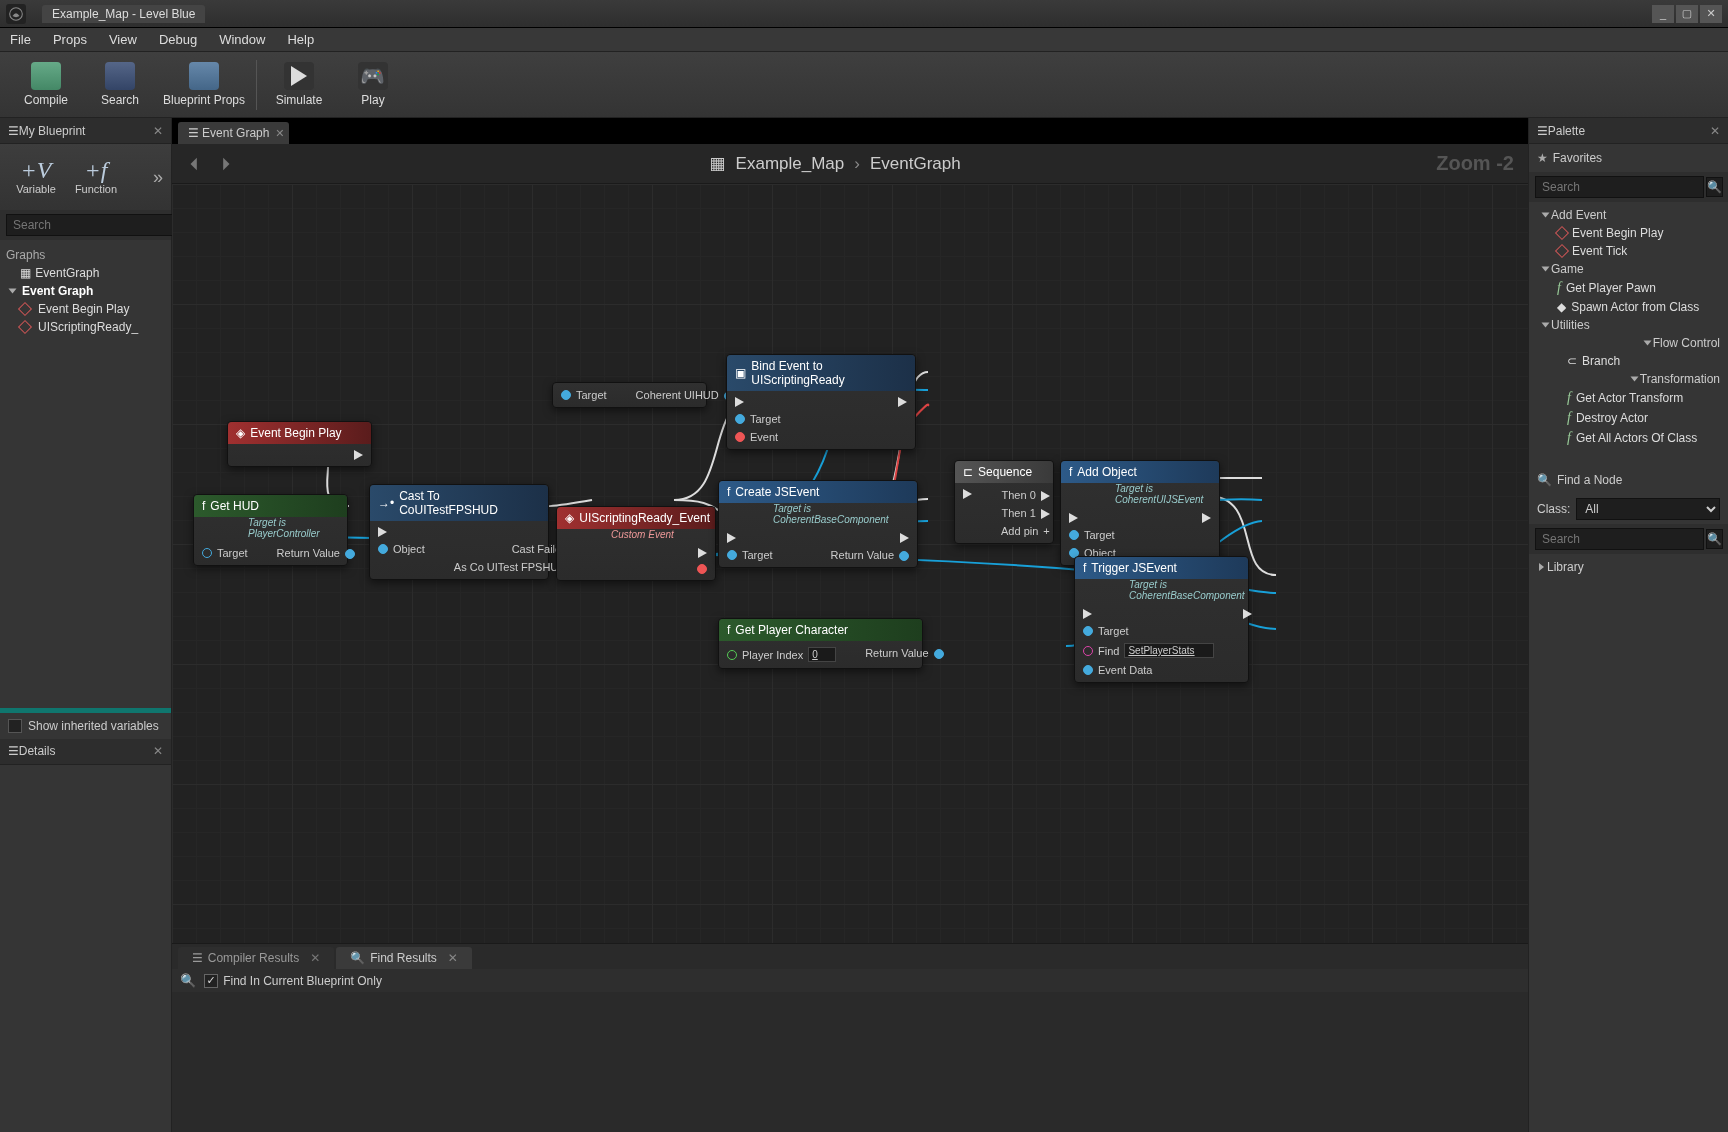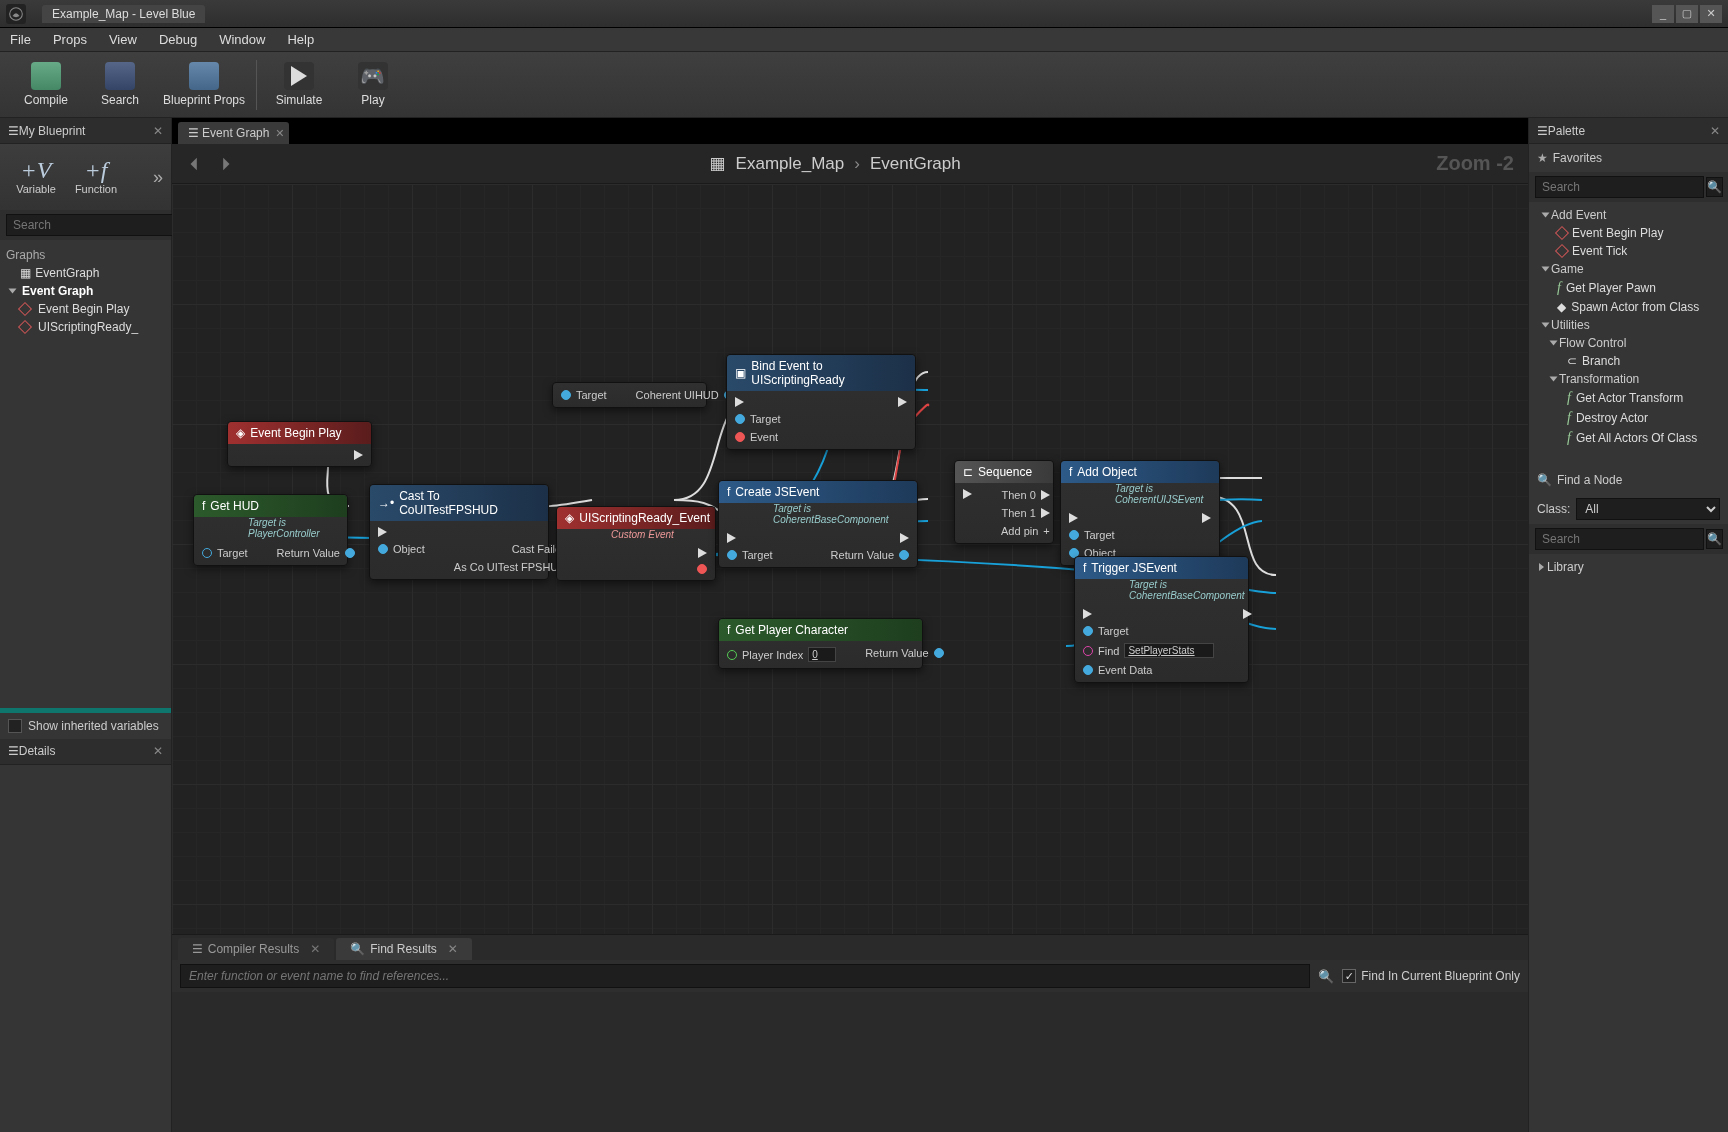"Flow Control" .pal-subcat { text-align: none -> right }
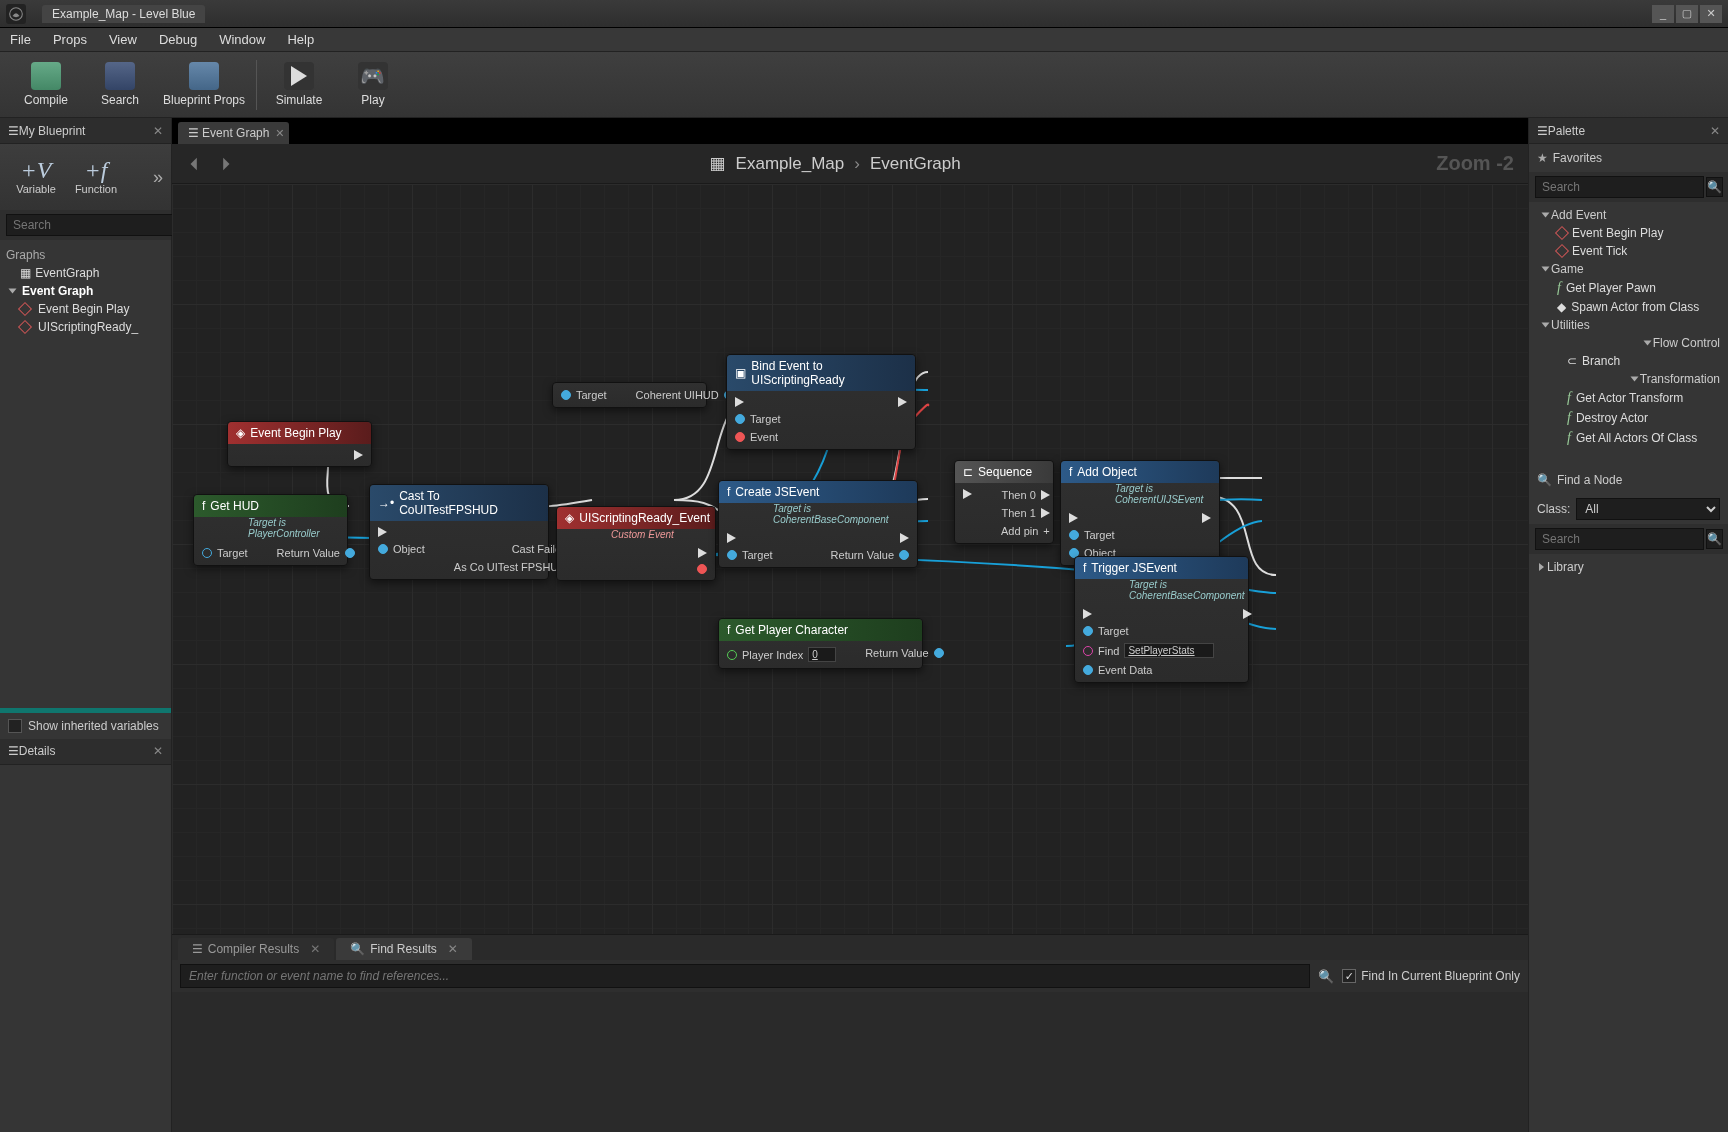"Coherent UIHUD" .pin.right { align-items: none -> flex-end }
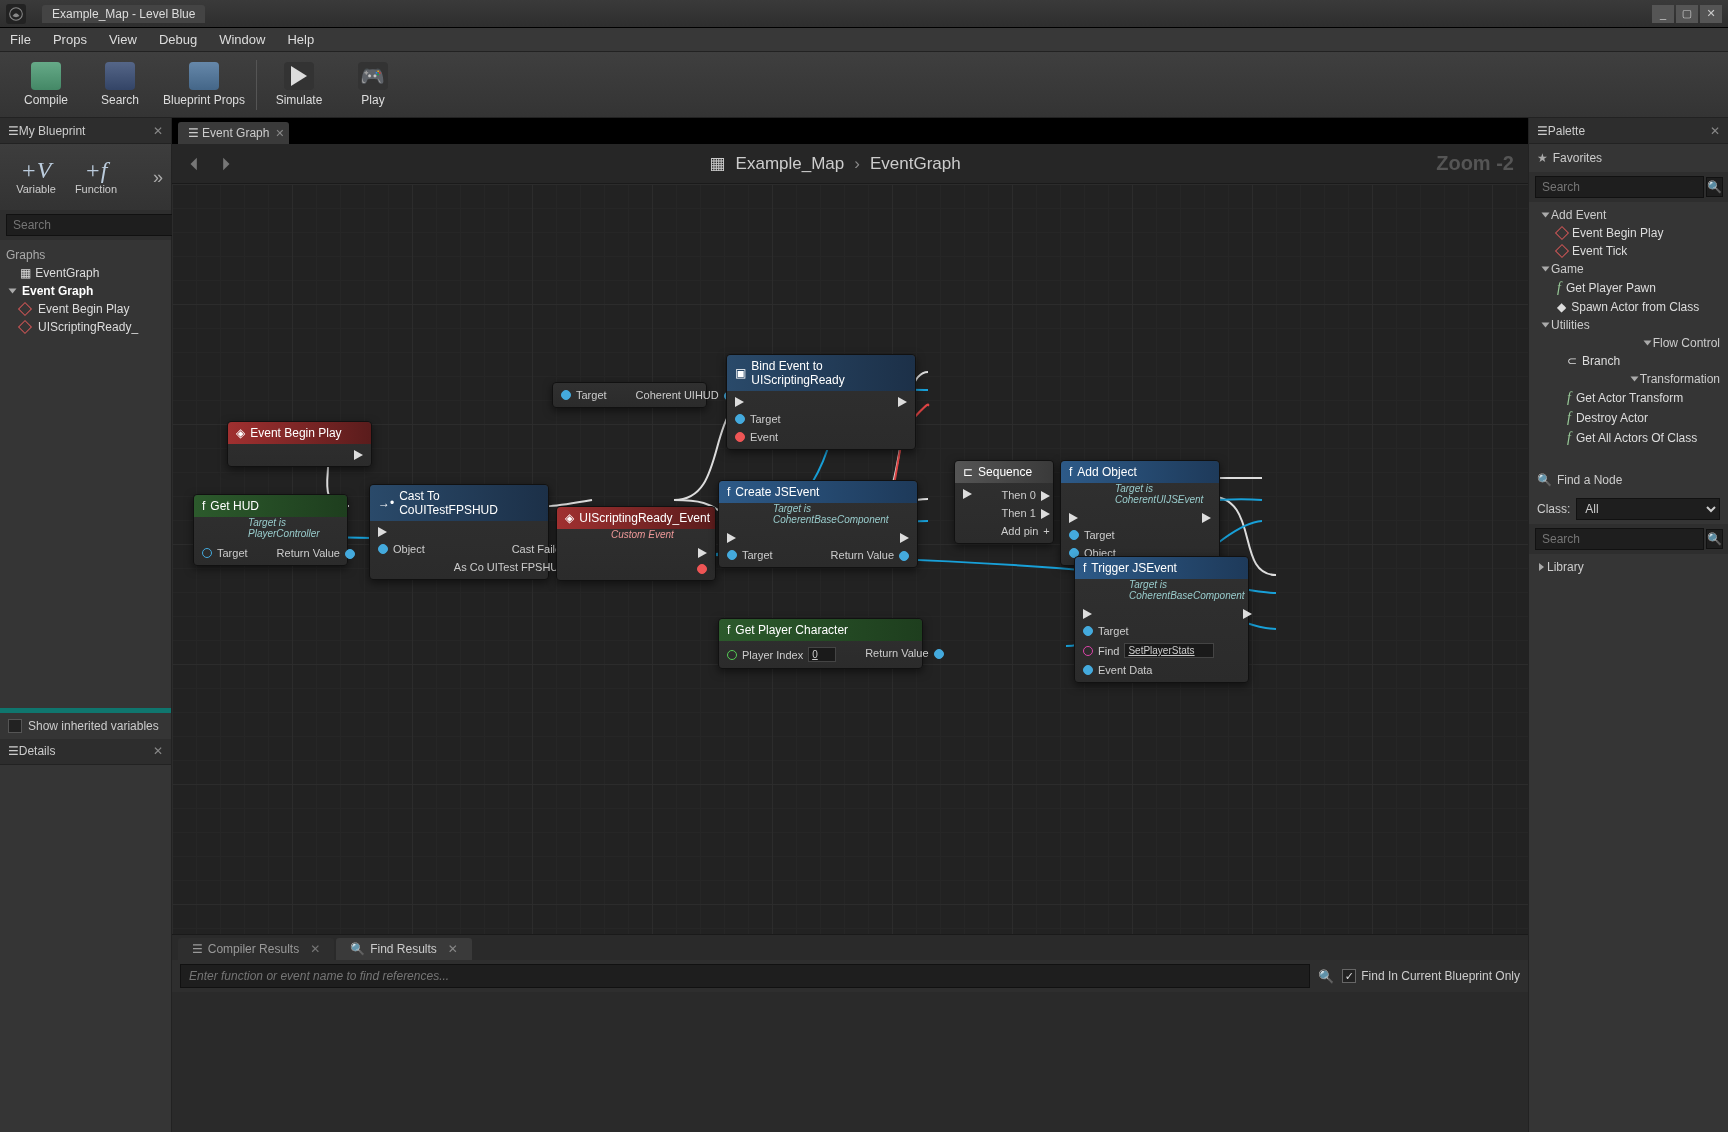"Enter function or event name" input { html: <input> -> none }
